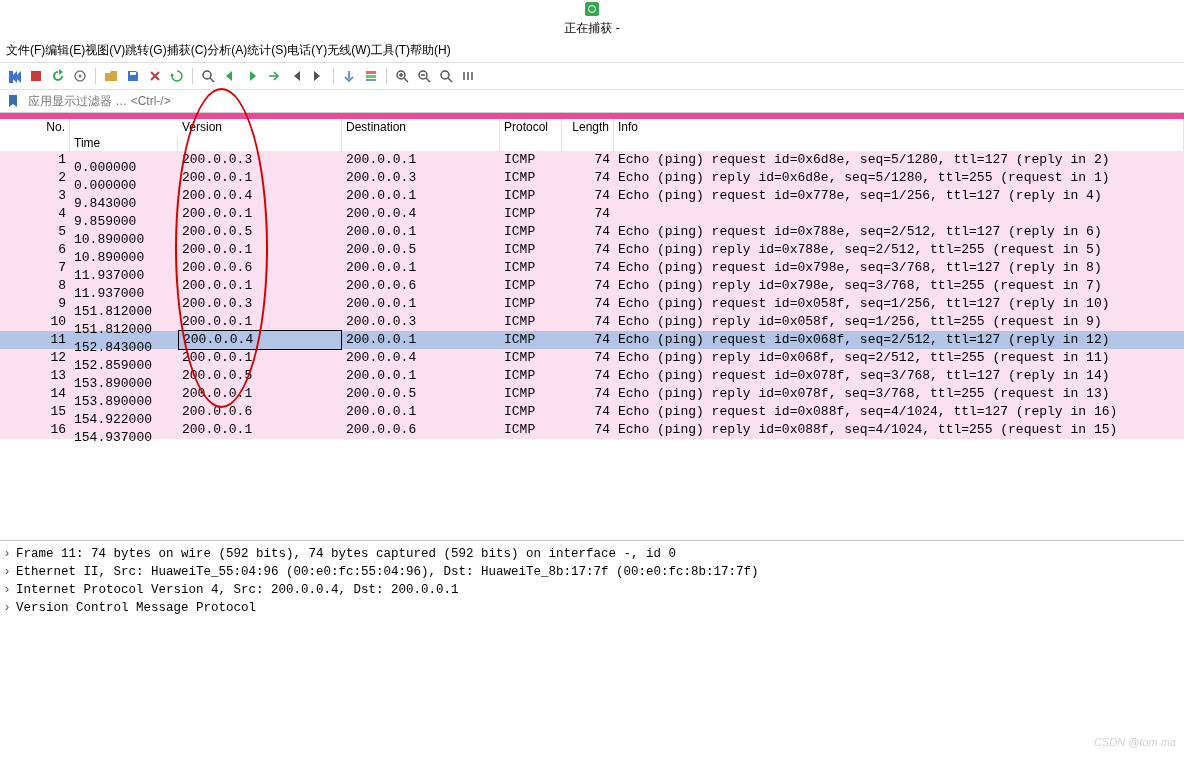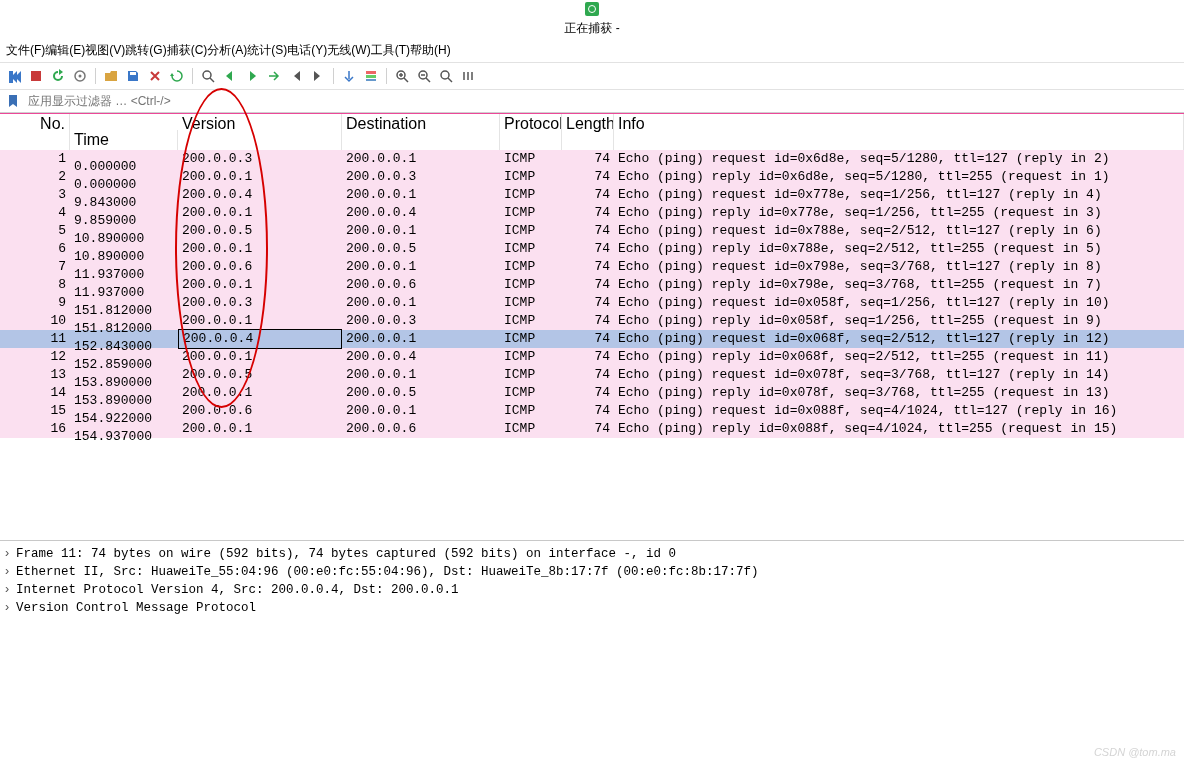"No." .packet-header { border-top: 1px solid #ec4899 -> 6px solid #ec4899; font-size: 16px -> 12px }
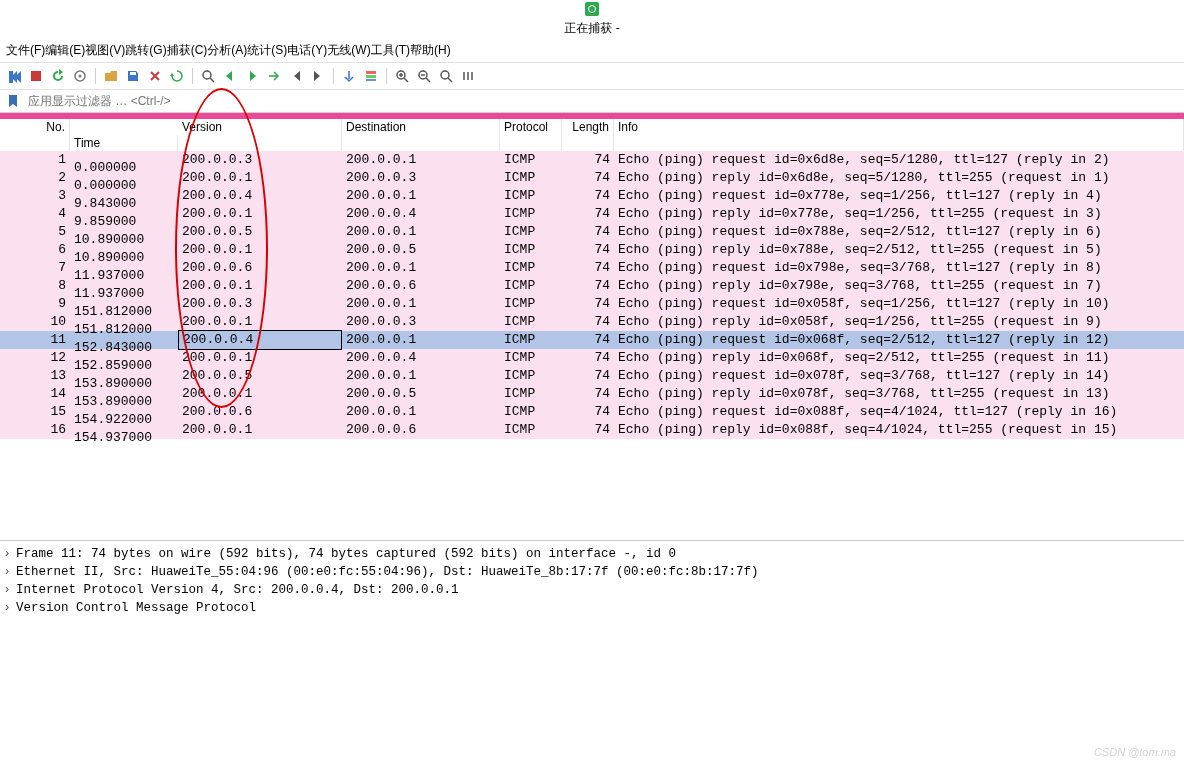"Echo (ping) reply id=0x778e, seq=1/256," div.col { html: <div>Echo (ping) reply id=0x778e, seq=1/256, ttl=255 (request in 3)</div> -> none }
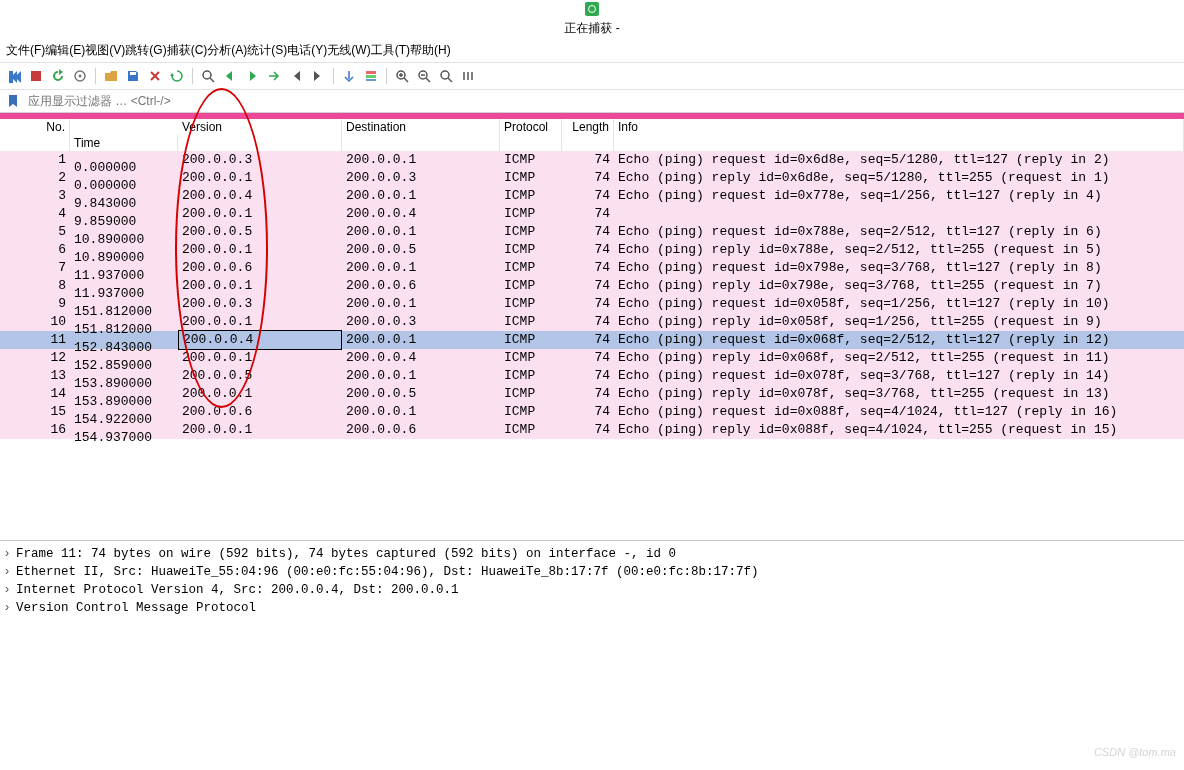"CSDN @tom.ma" .watermark { bottom: 12px -> 22px }
